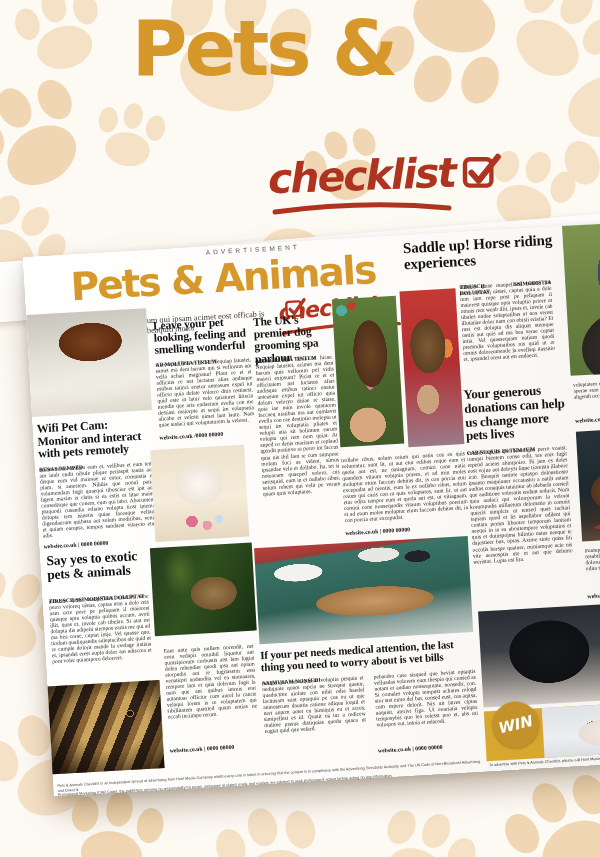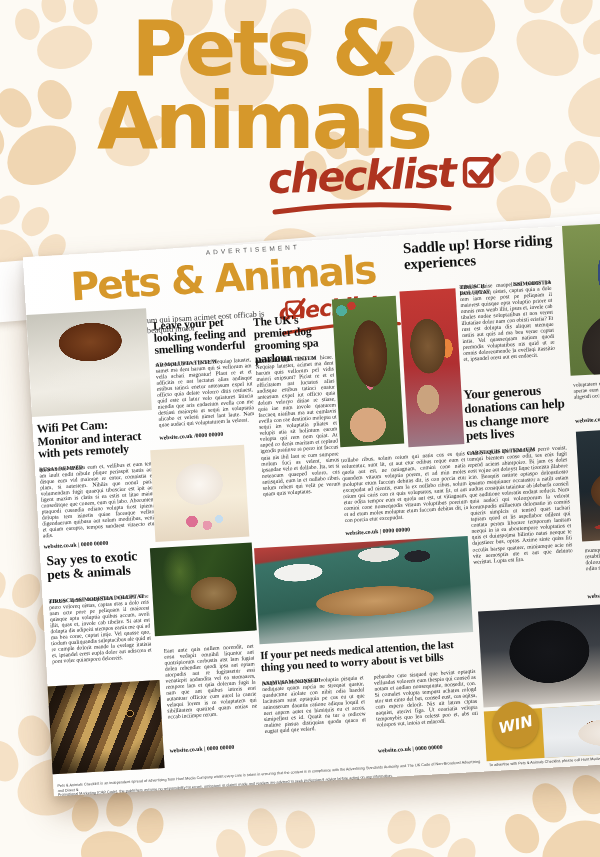"Animals" div.logo-line { html: <div>Animals</div> -> none }
